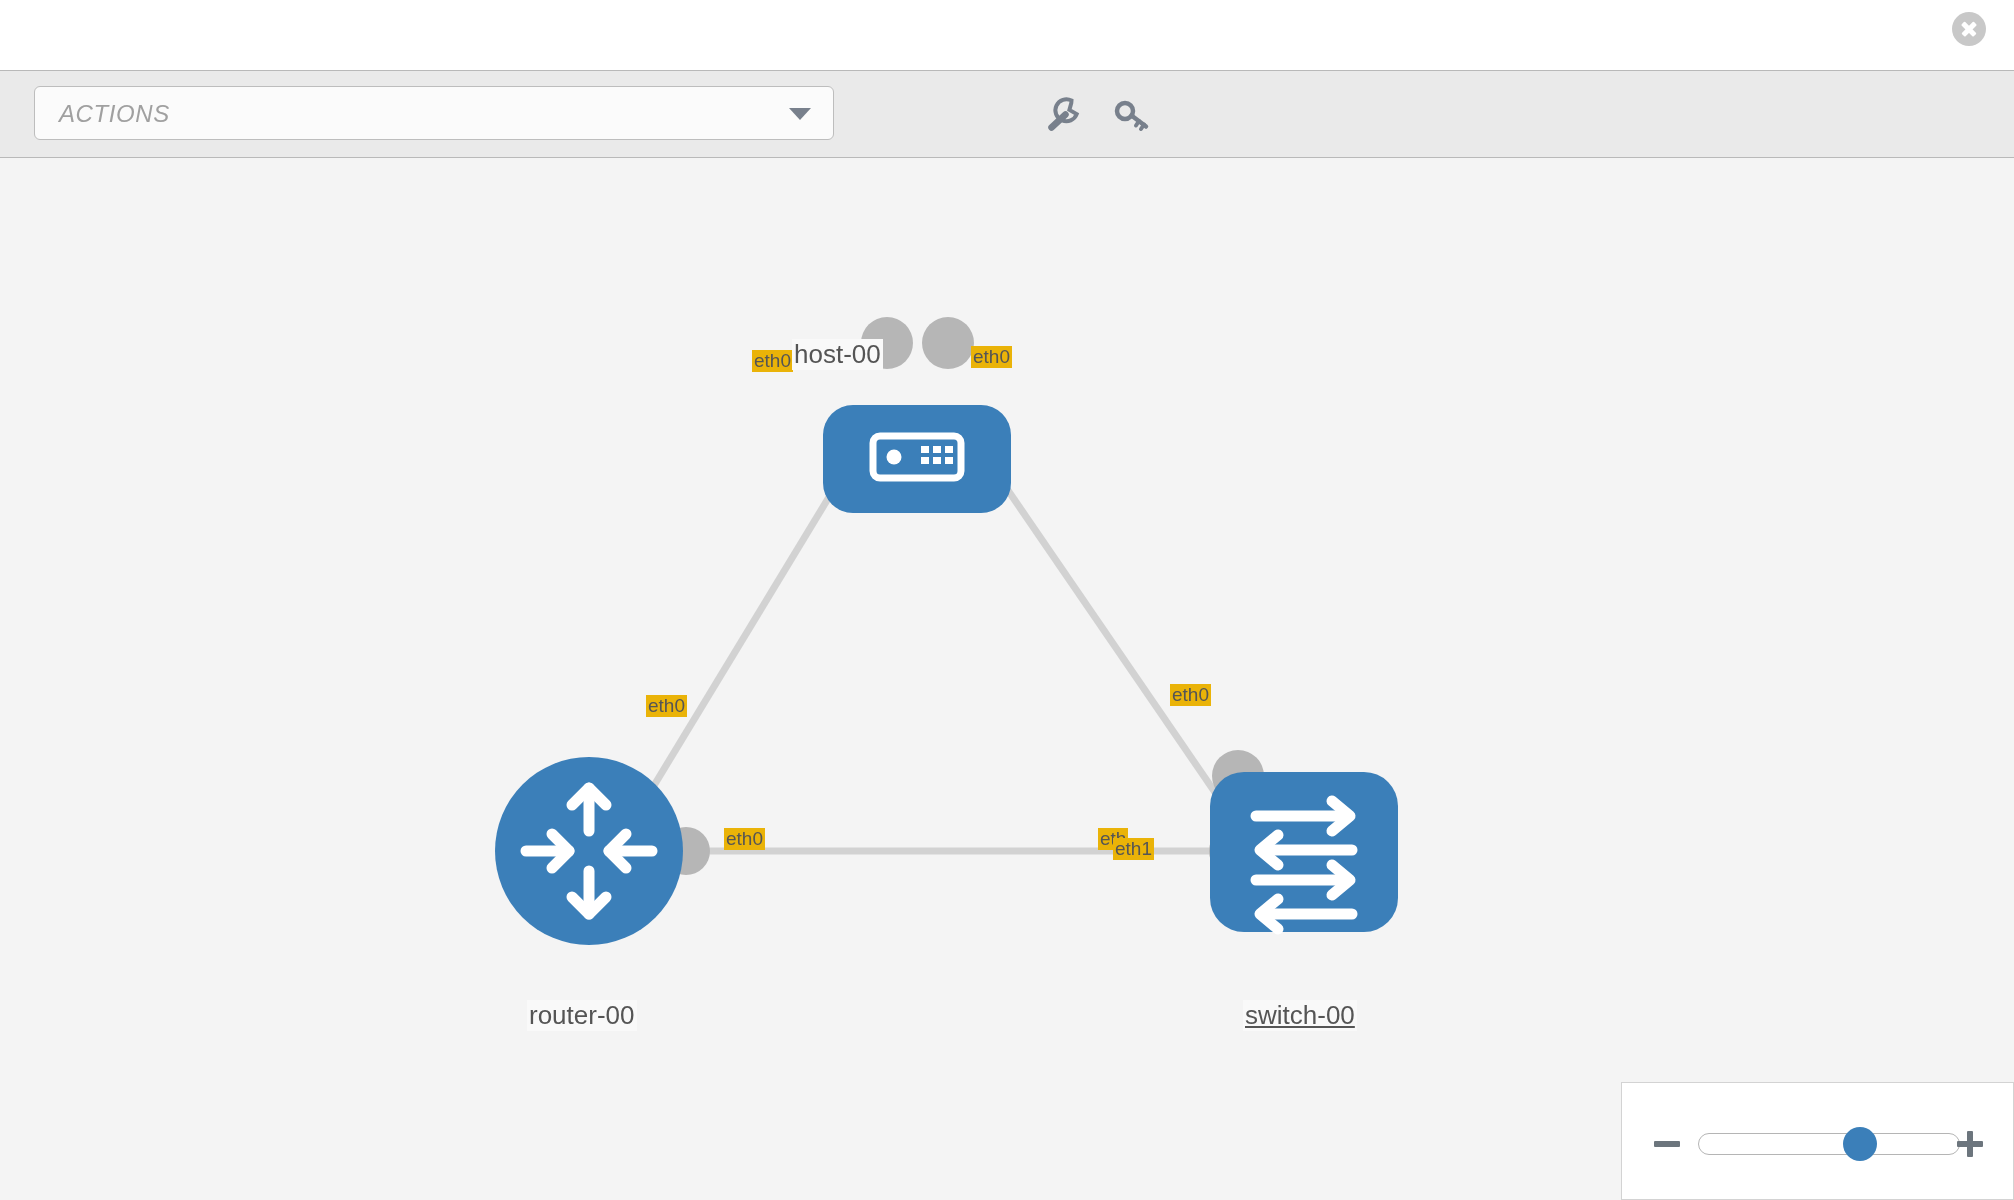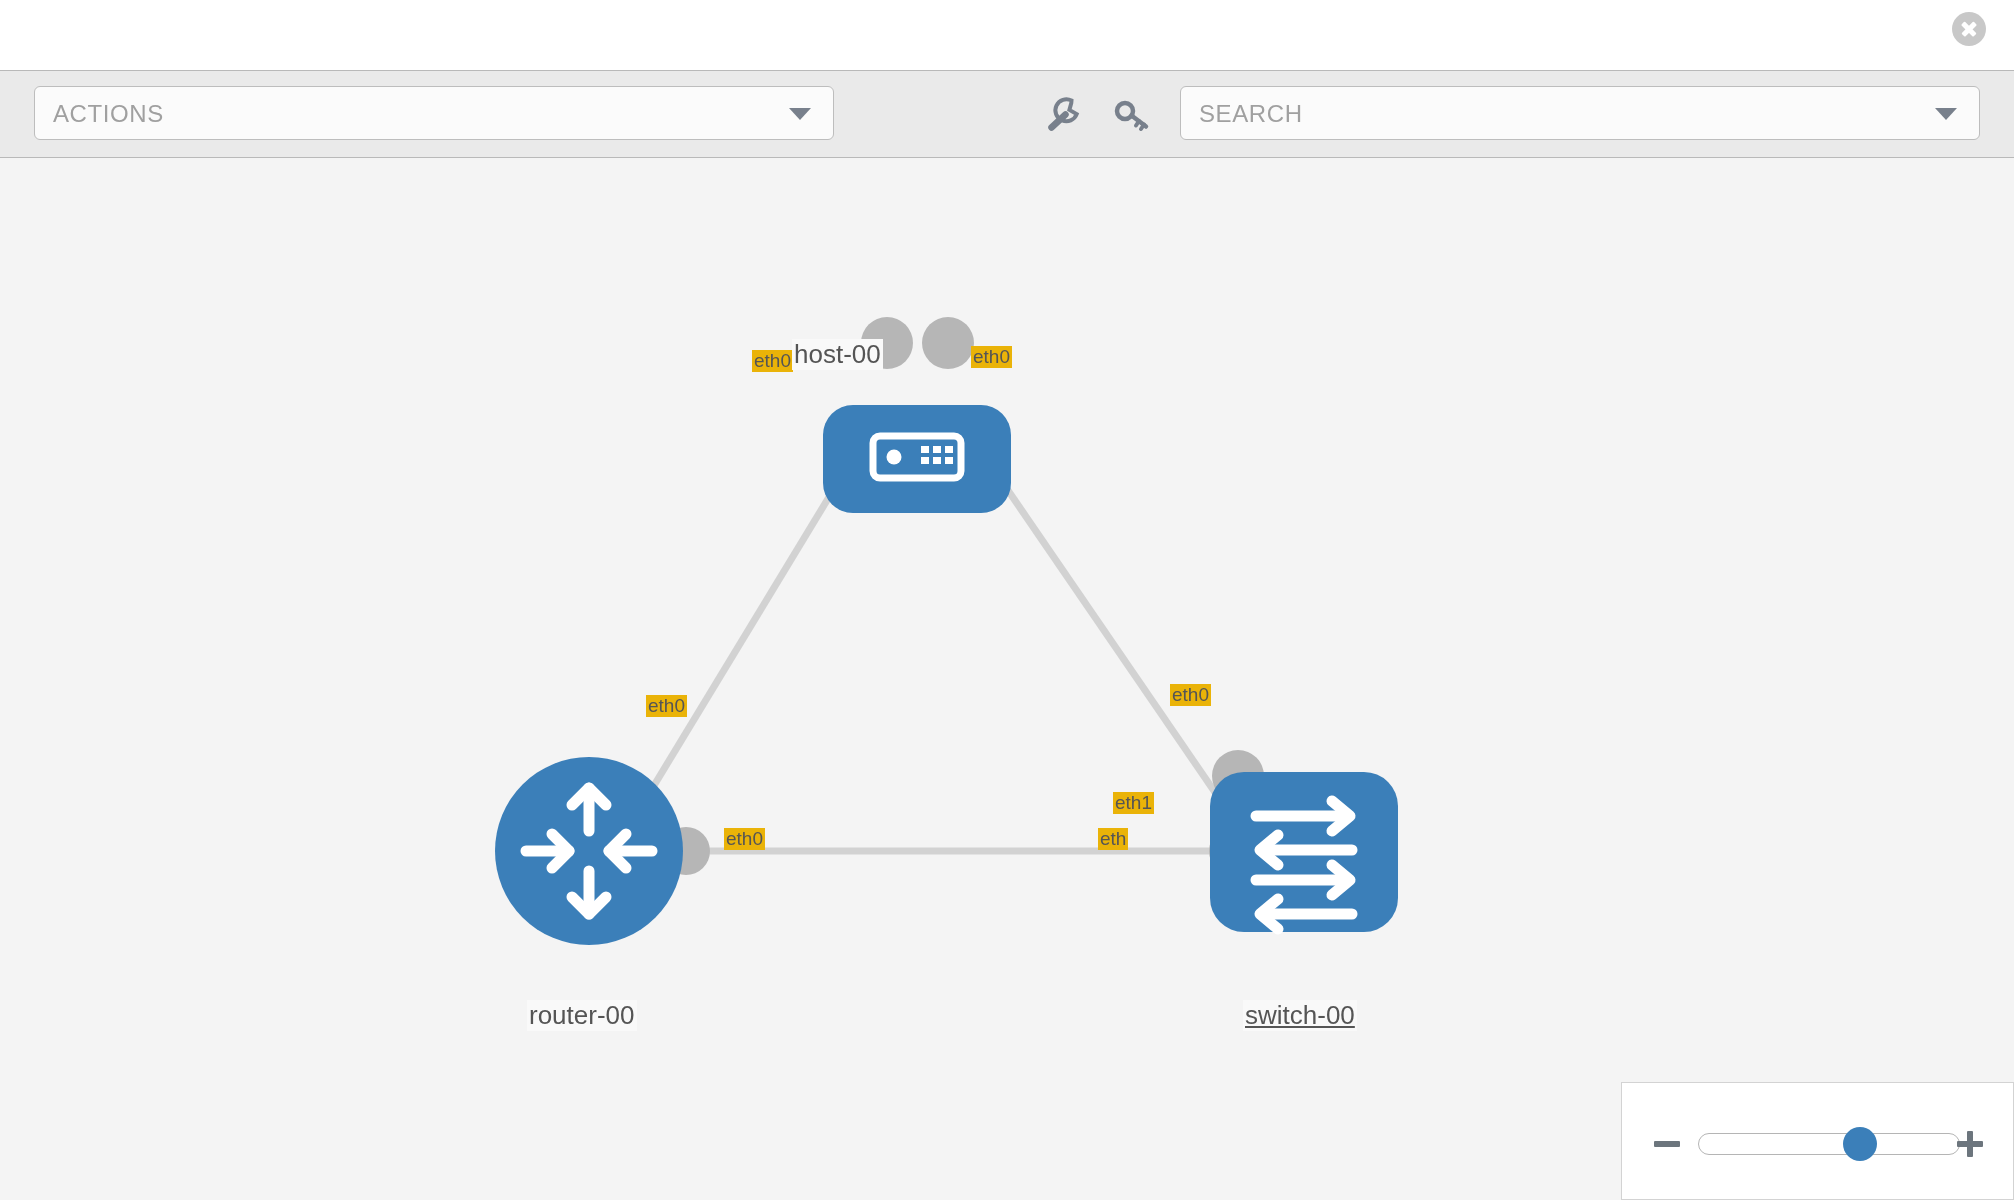"ACTIONS" .actions-label { font-style: none -> italic; left: 18px -> 24px }
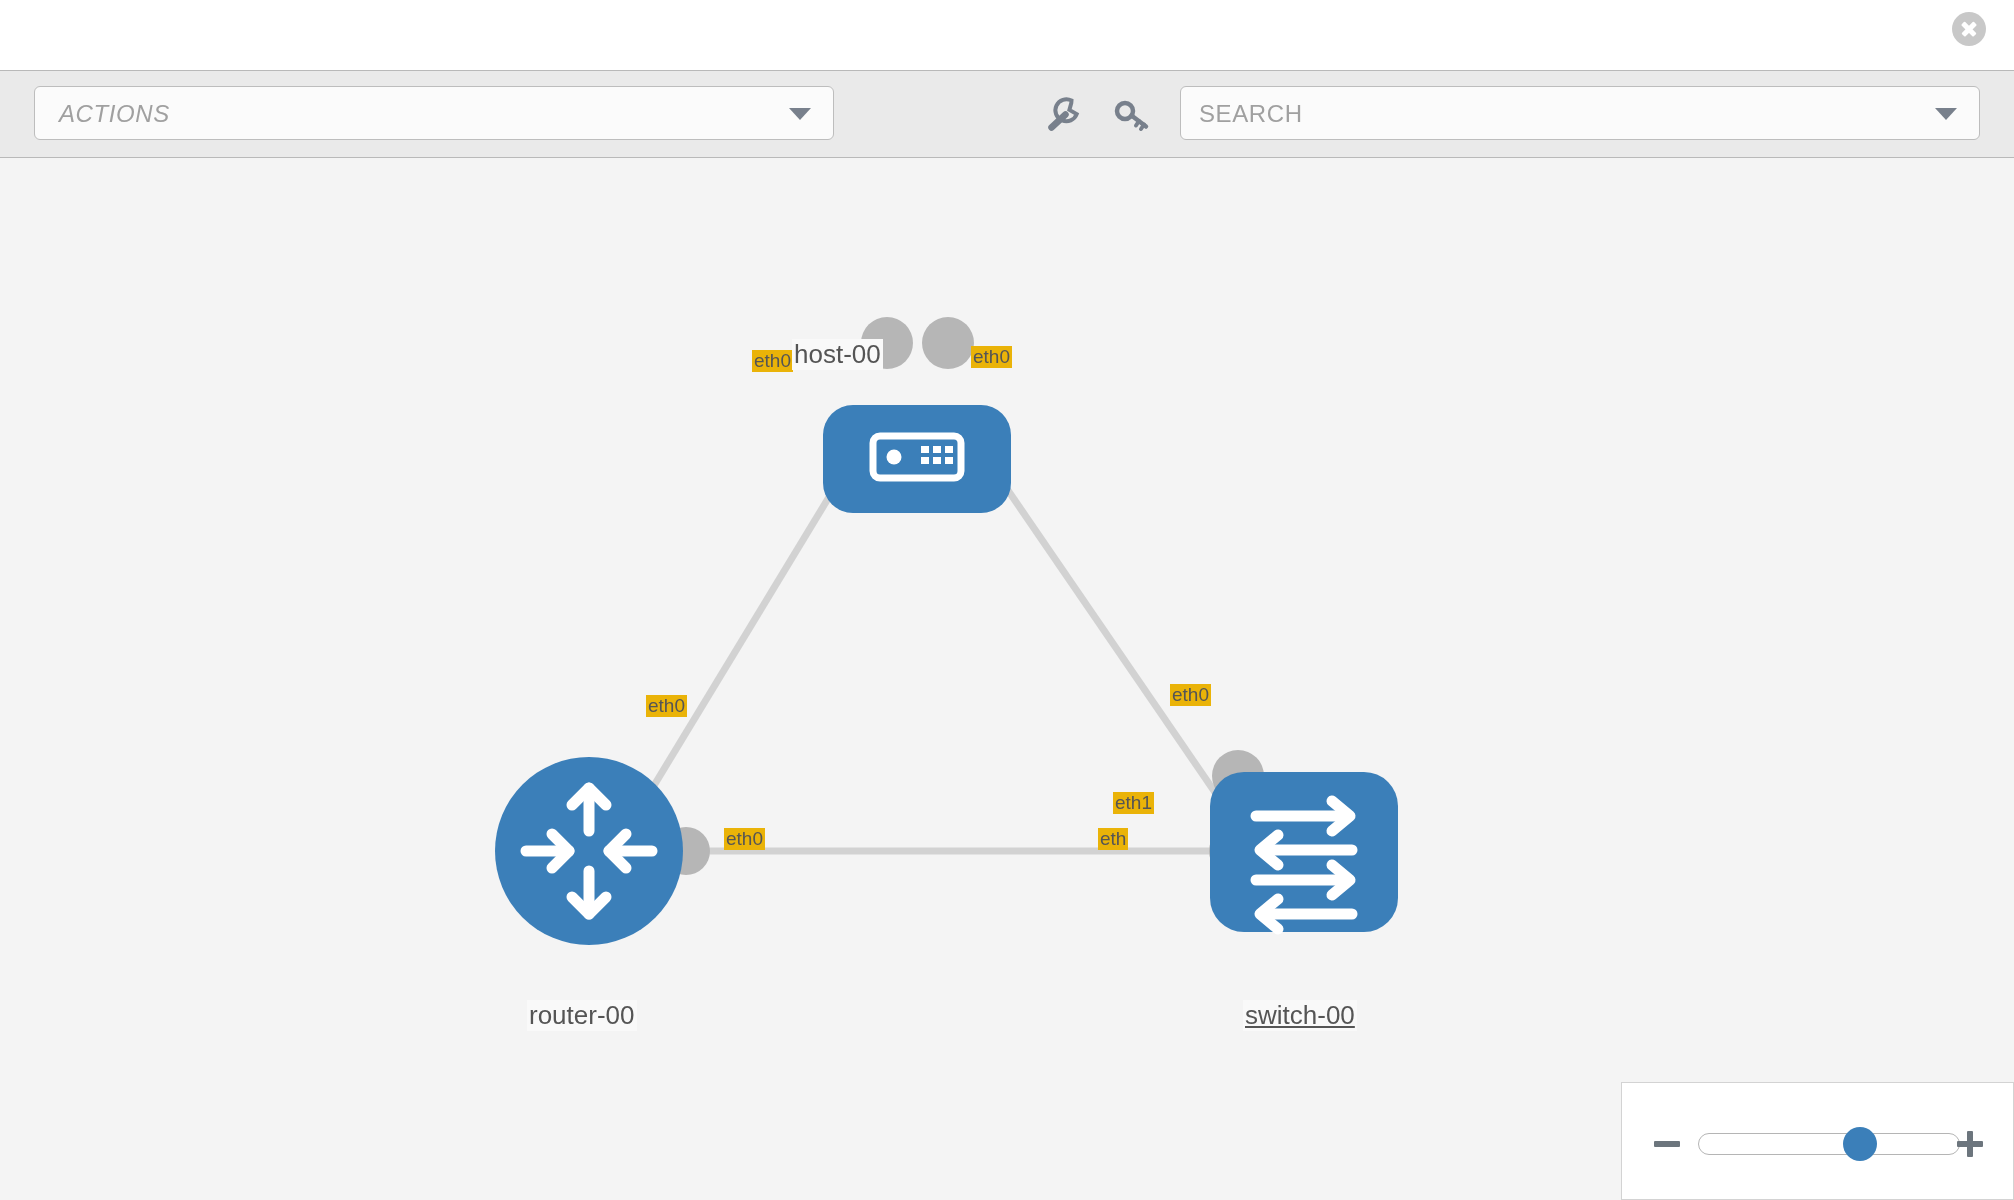"SEARCH" div.search-box { html: <div> <span>SEARCH</span> <span></span> </div> -> none }
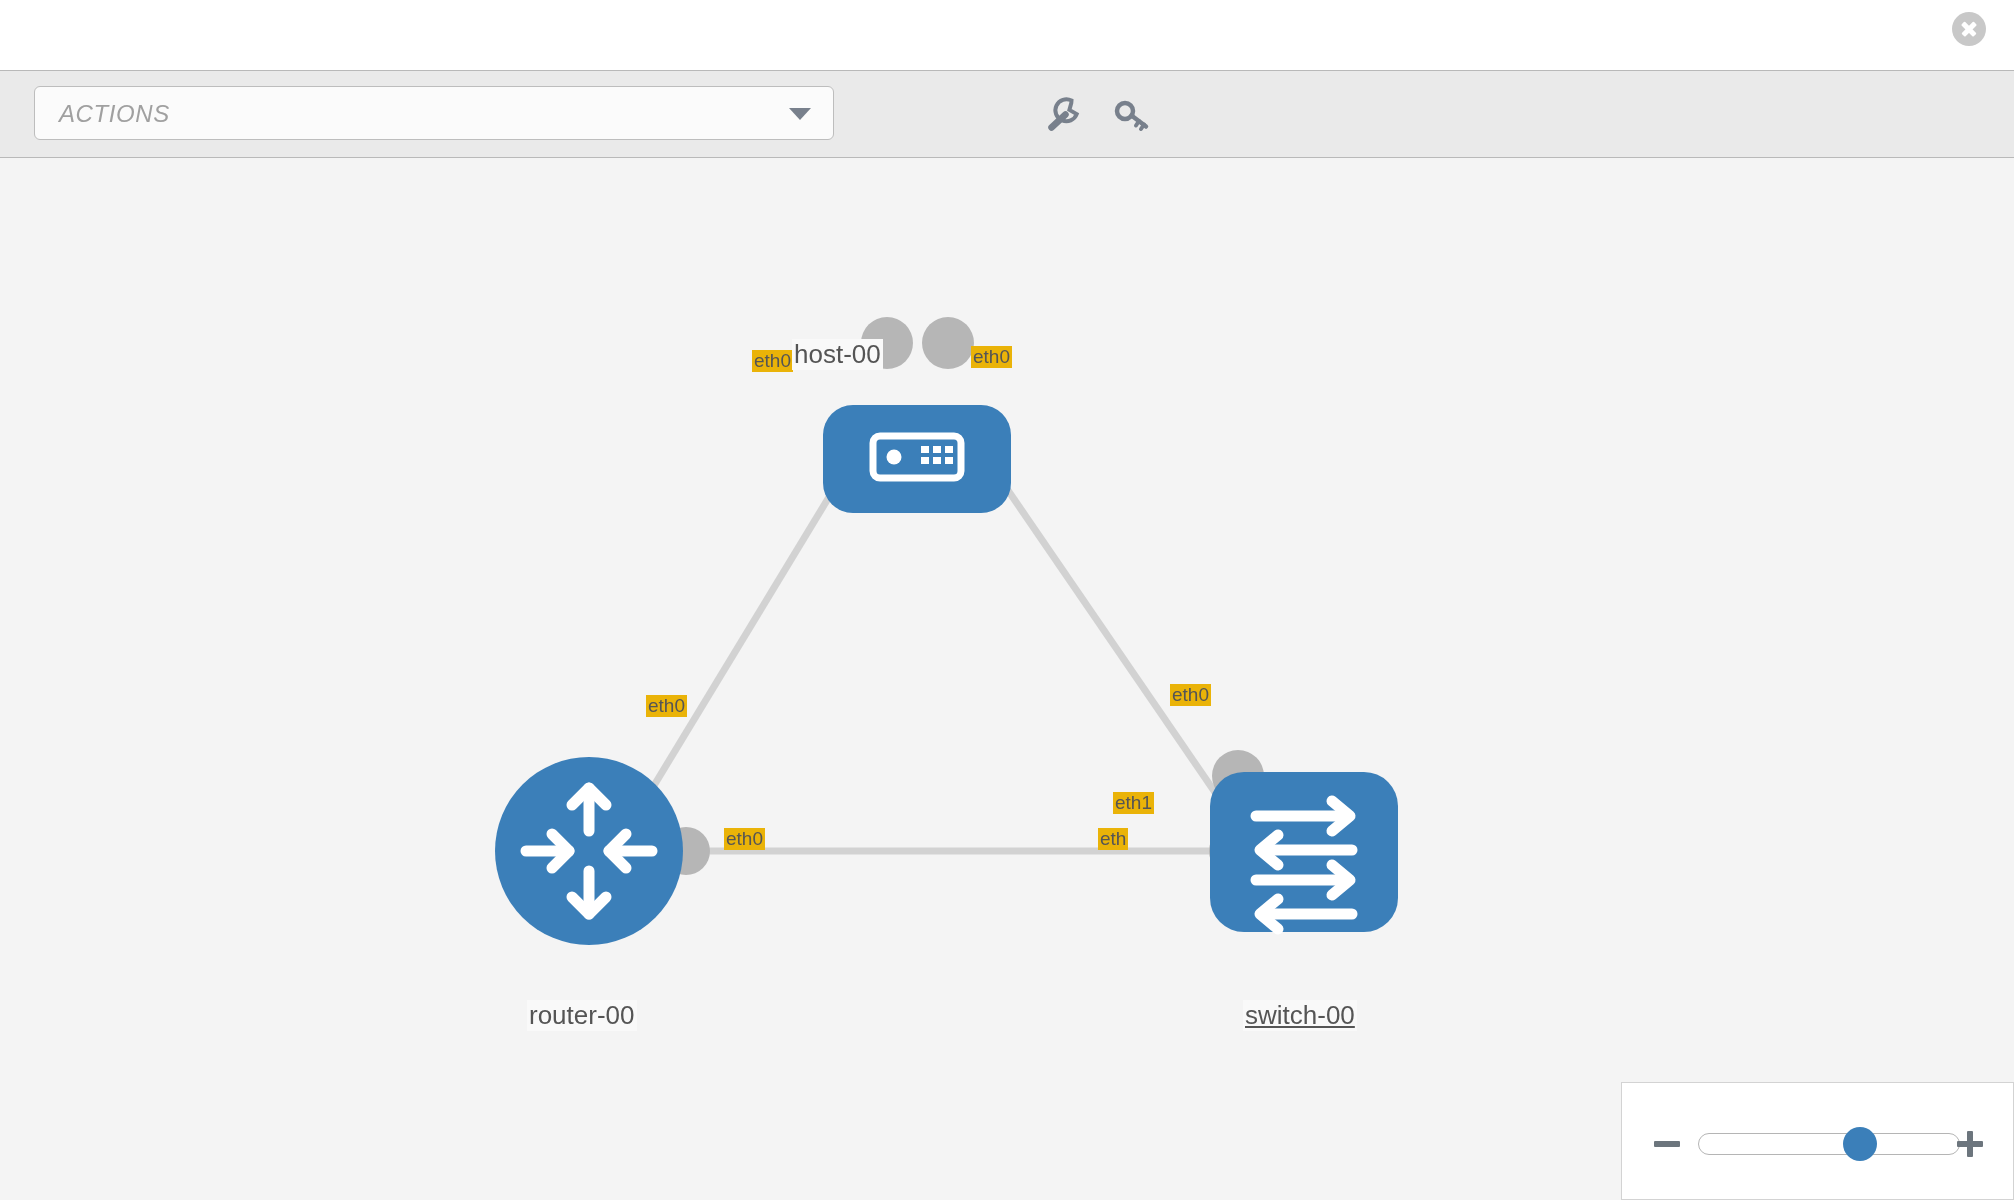"eth1" span.iface-label { top: 634px -> 680px }
